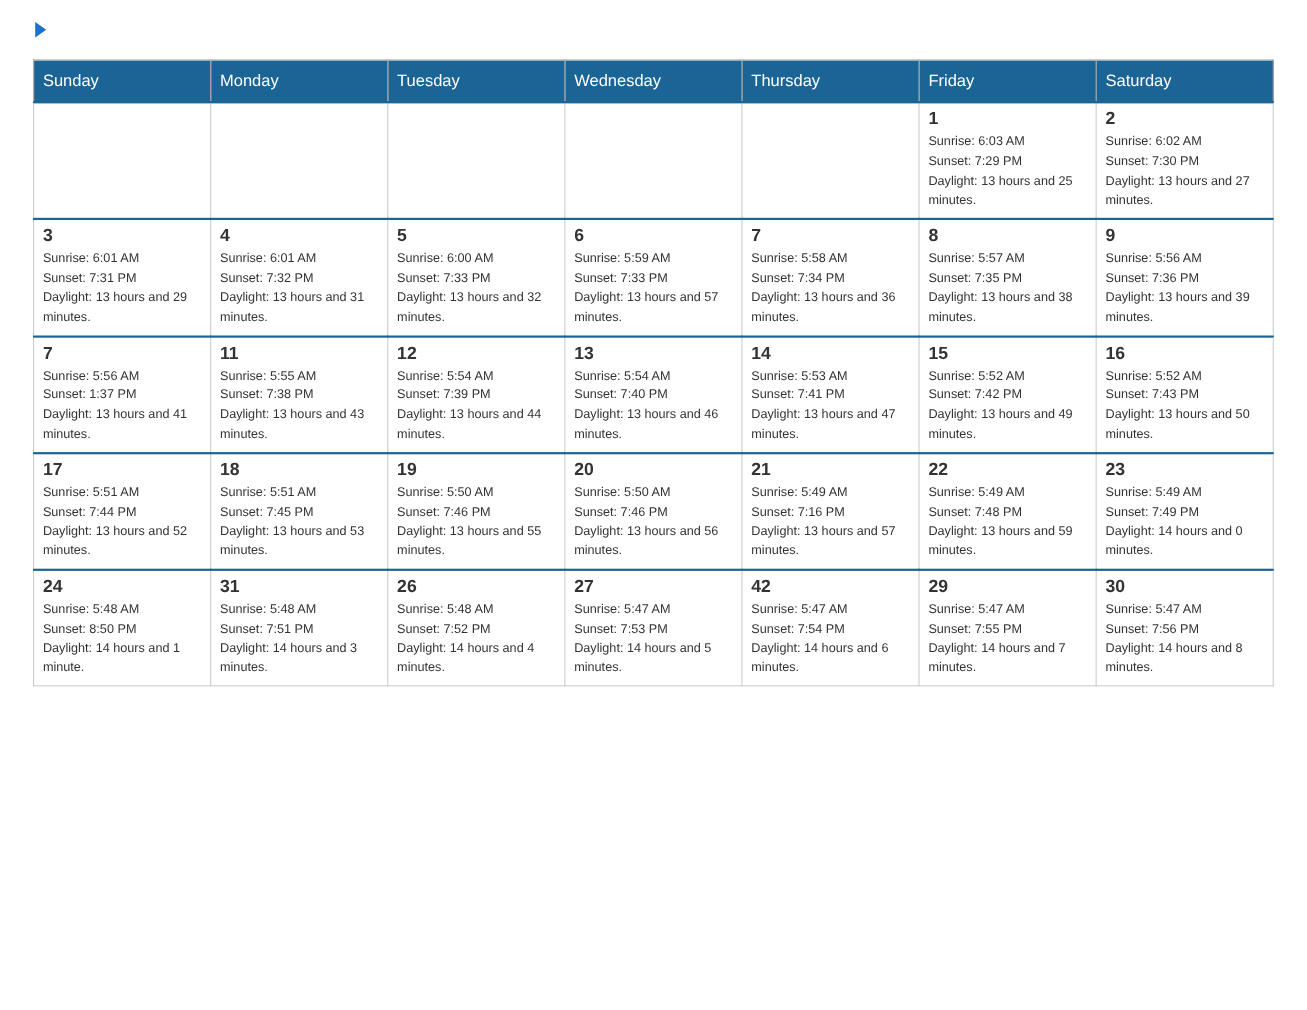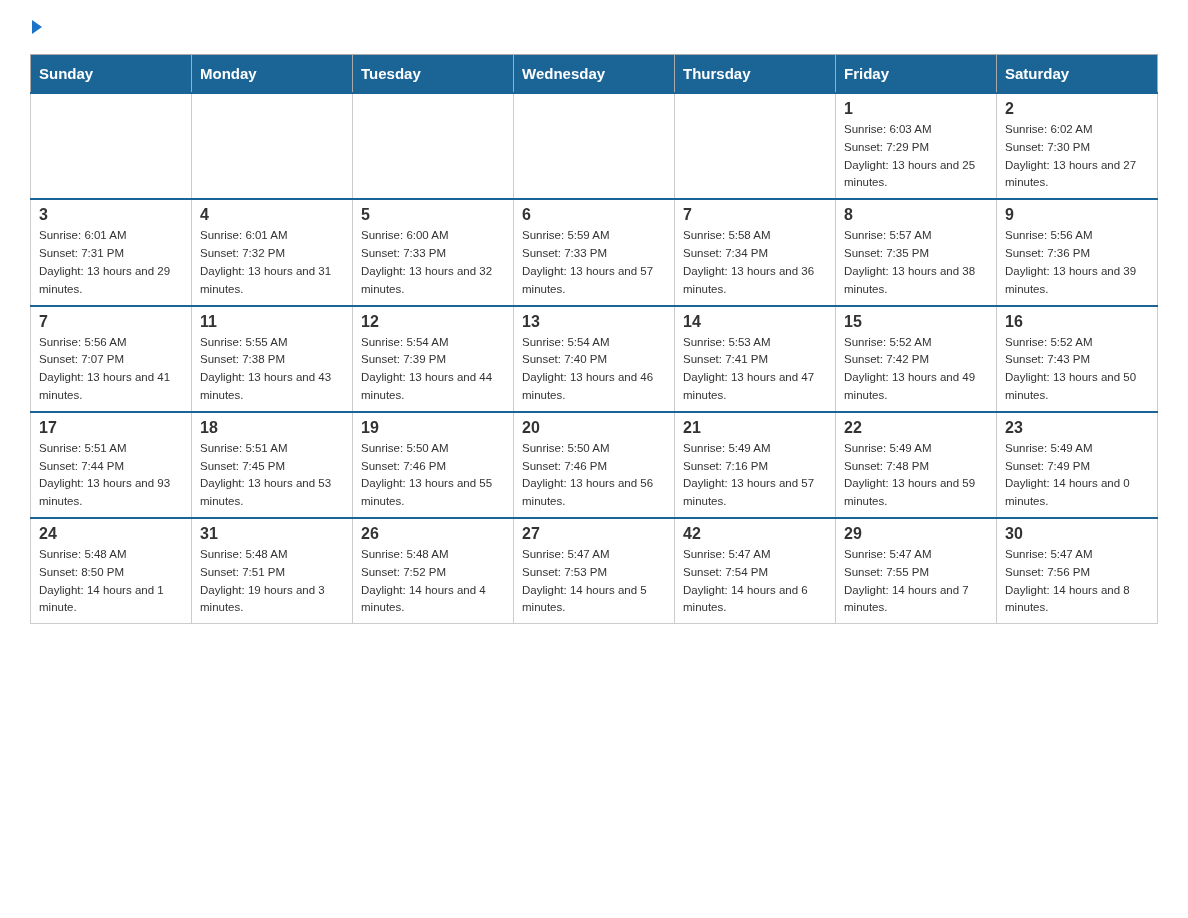"Sunday" .calendar thead tr th { font-weight: bold -> normal }
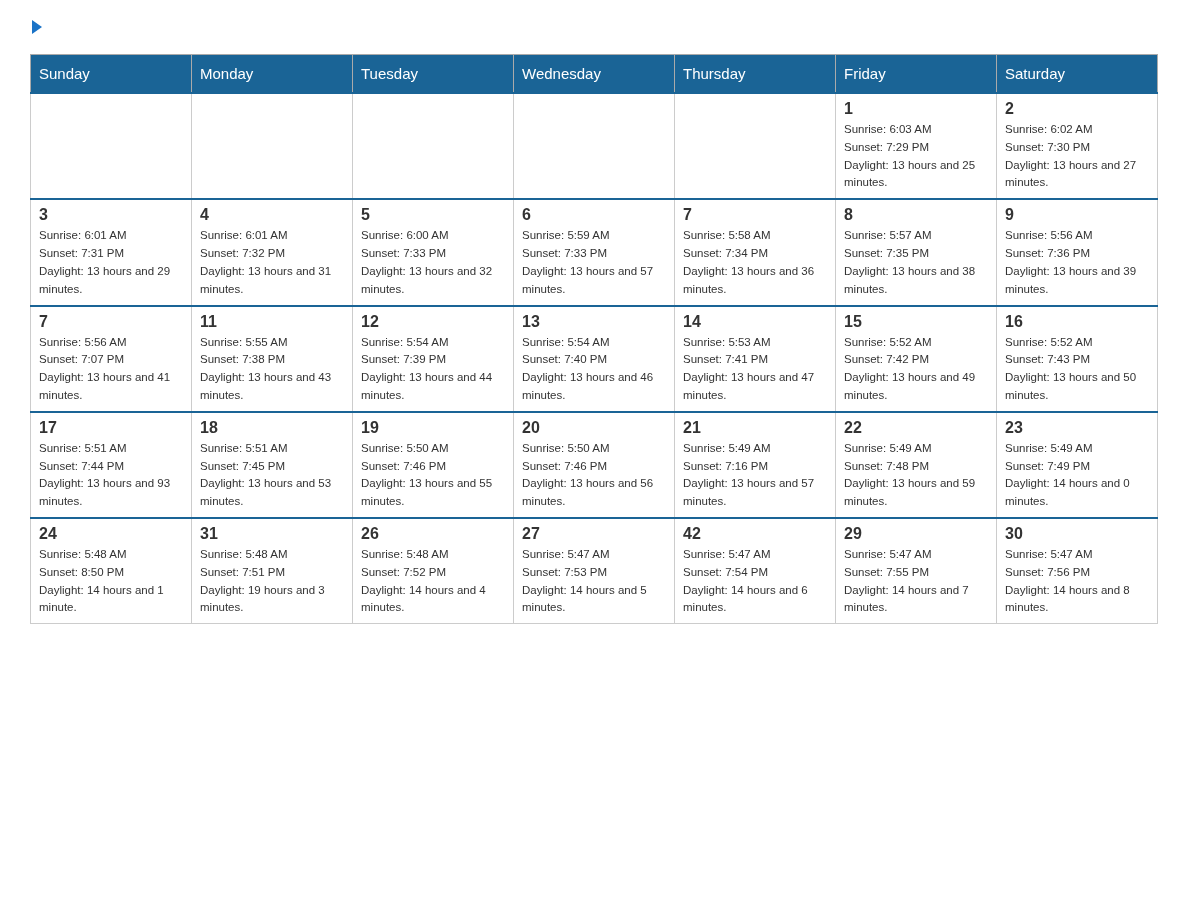"Sunset: 7:07 PM" span { text: 7:07 -> 1:37 }
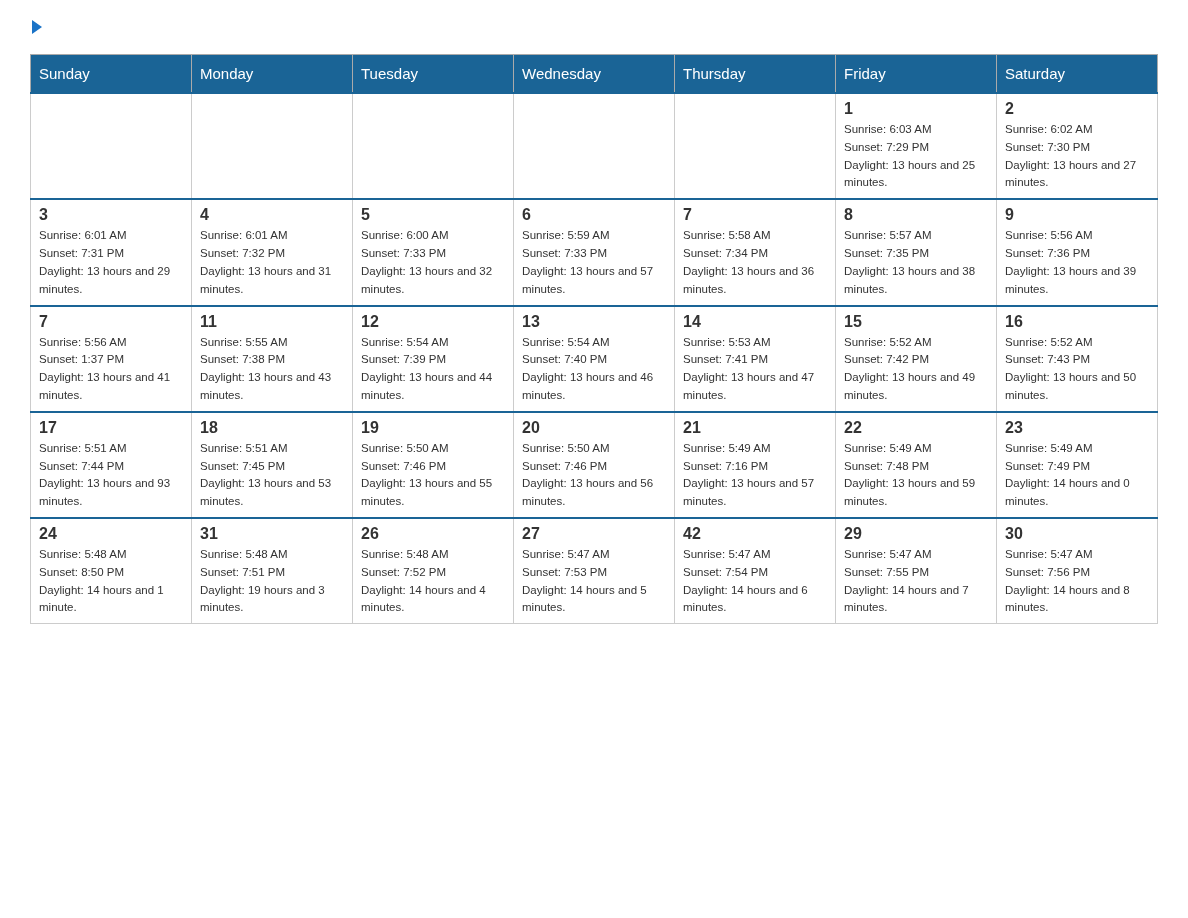"Daylight: 13 hours and 93" span { text: 93 -> 52 }
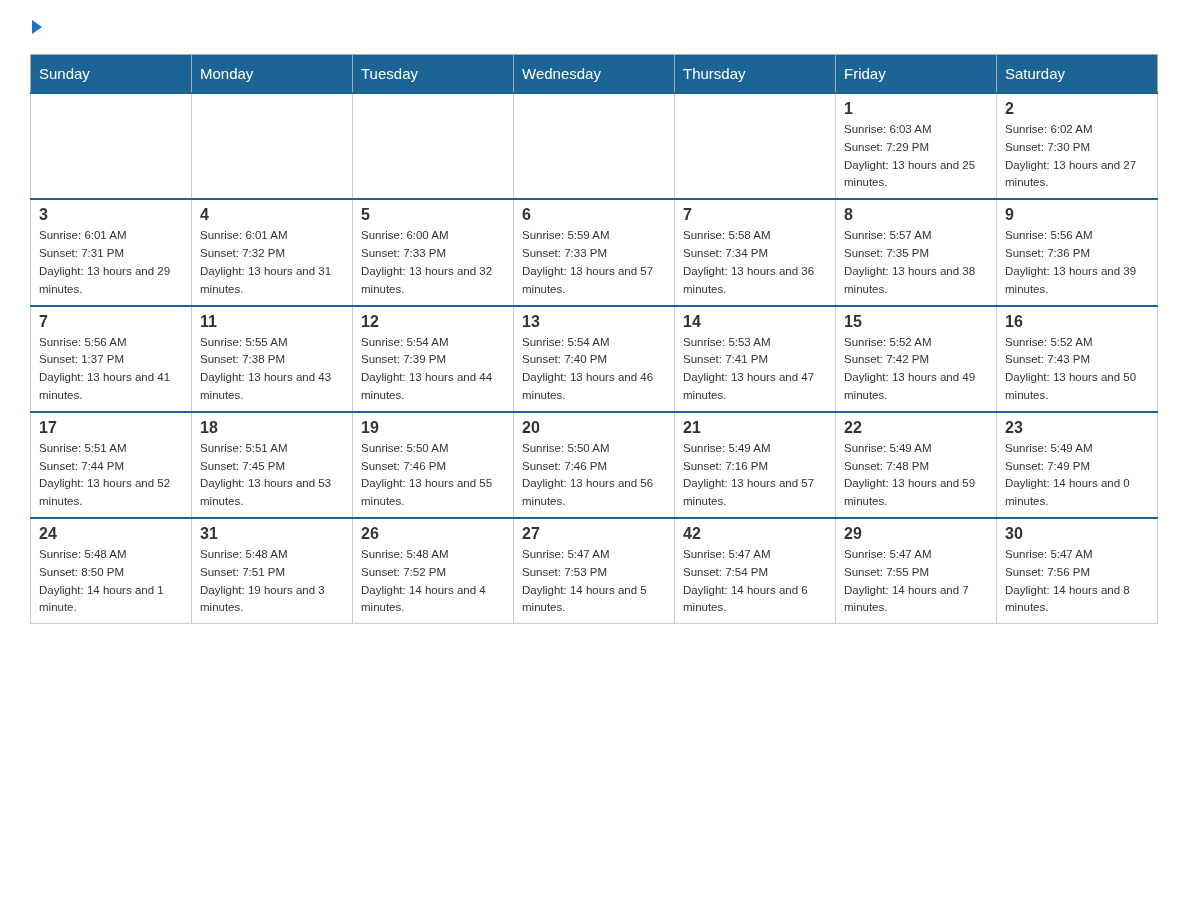"Daylight: 19 hours and 3" span { text: 19 -> 14 }
